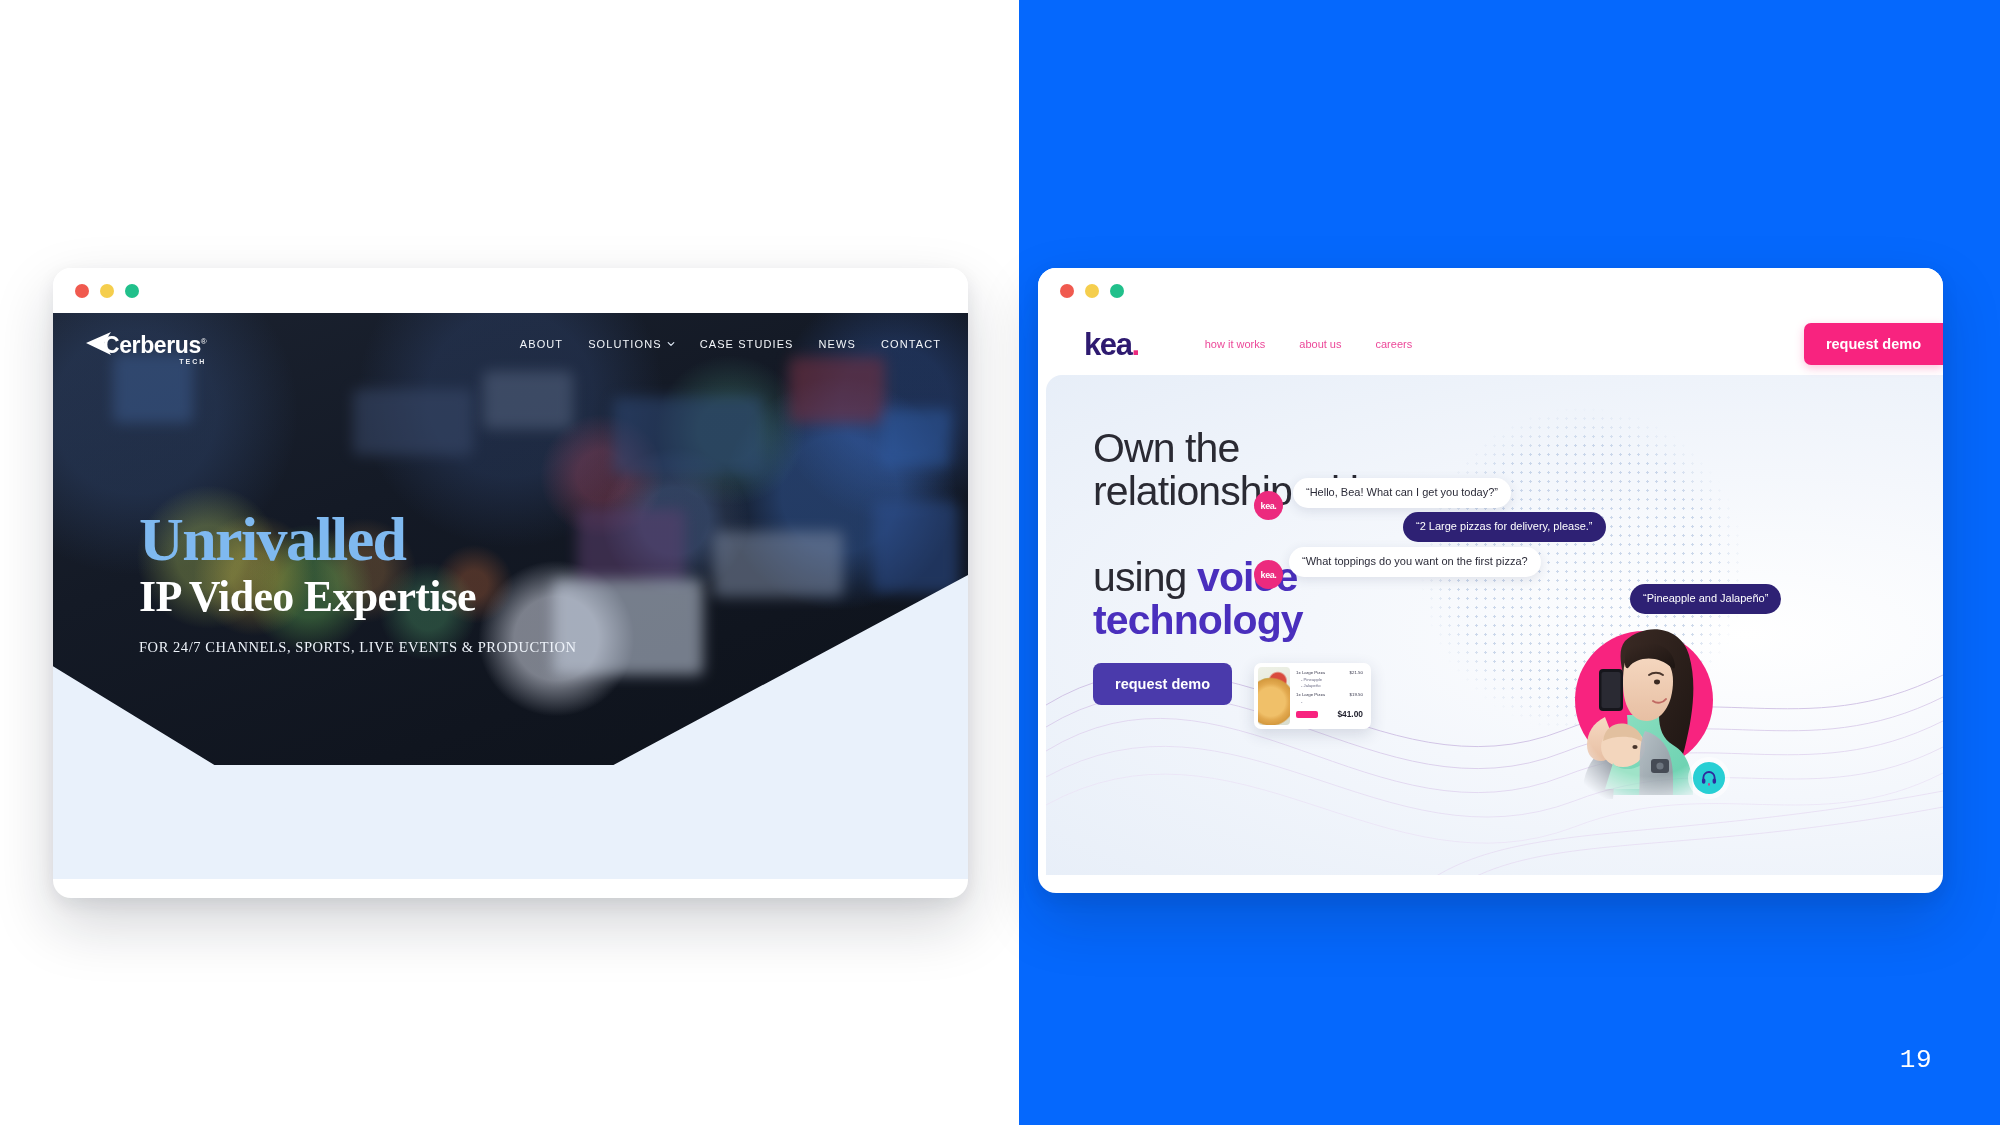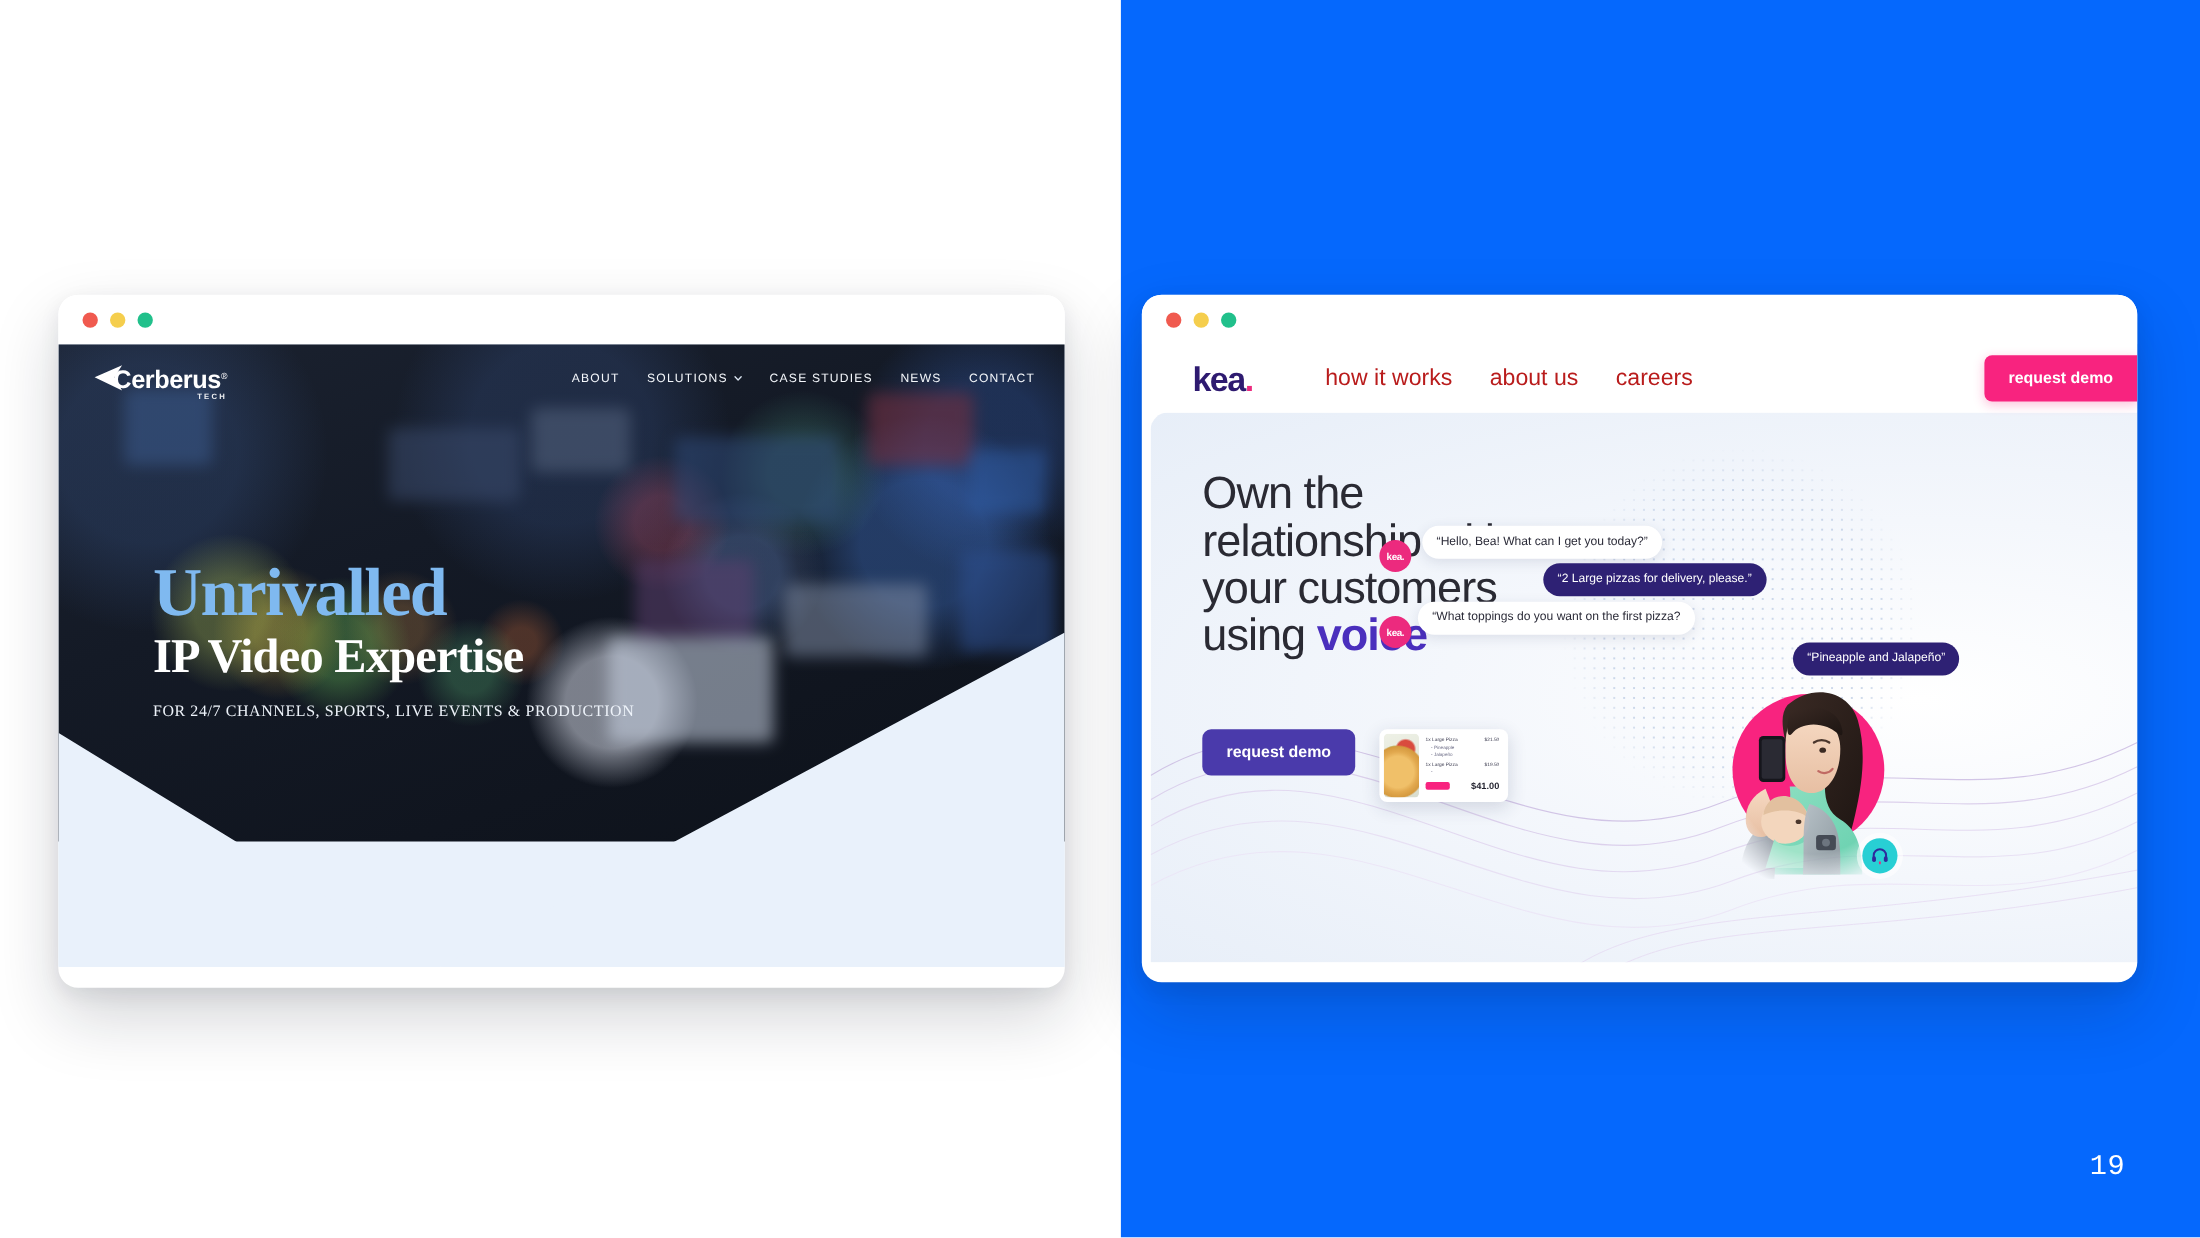"how it works" .kea-menu-item { color: #b91c1c -> #ec4899; font-size: 21px -> 11px }
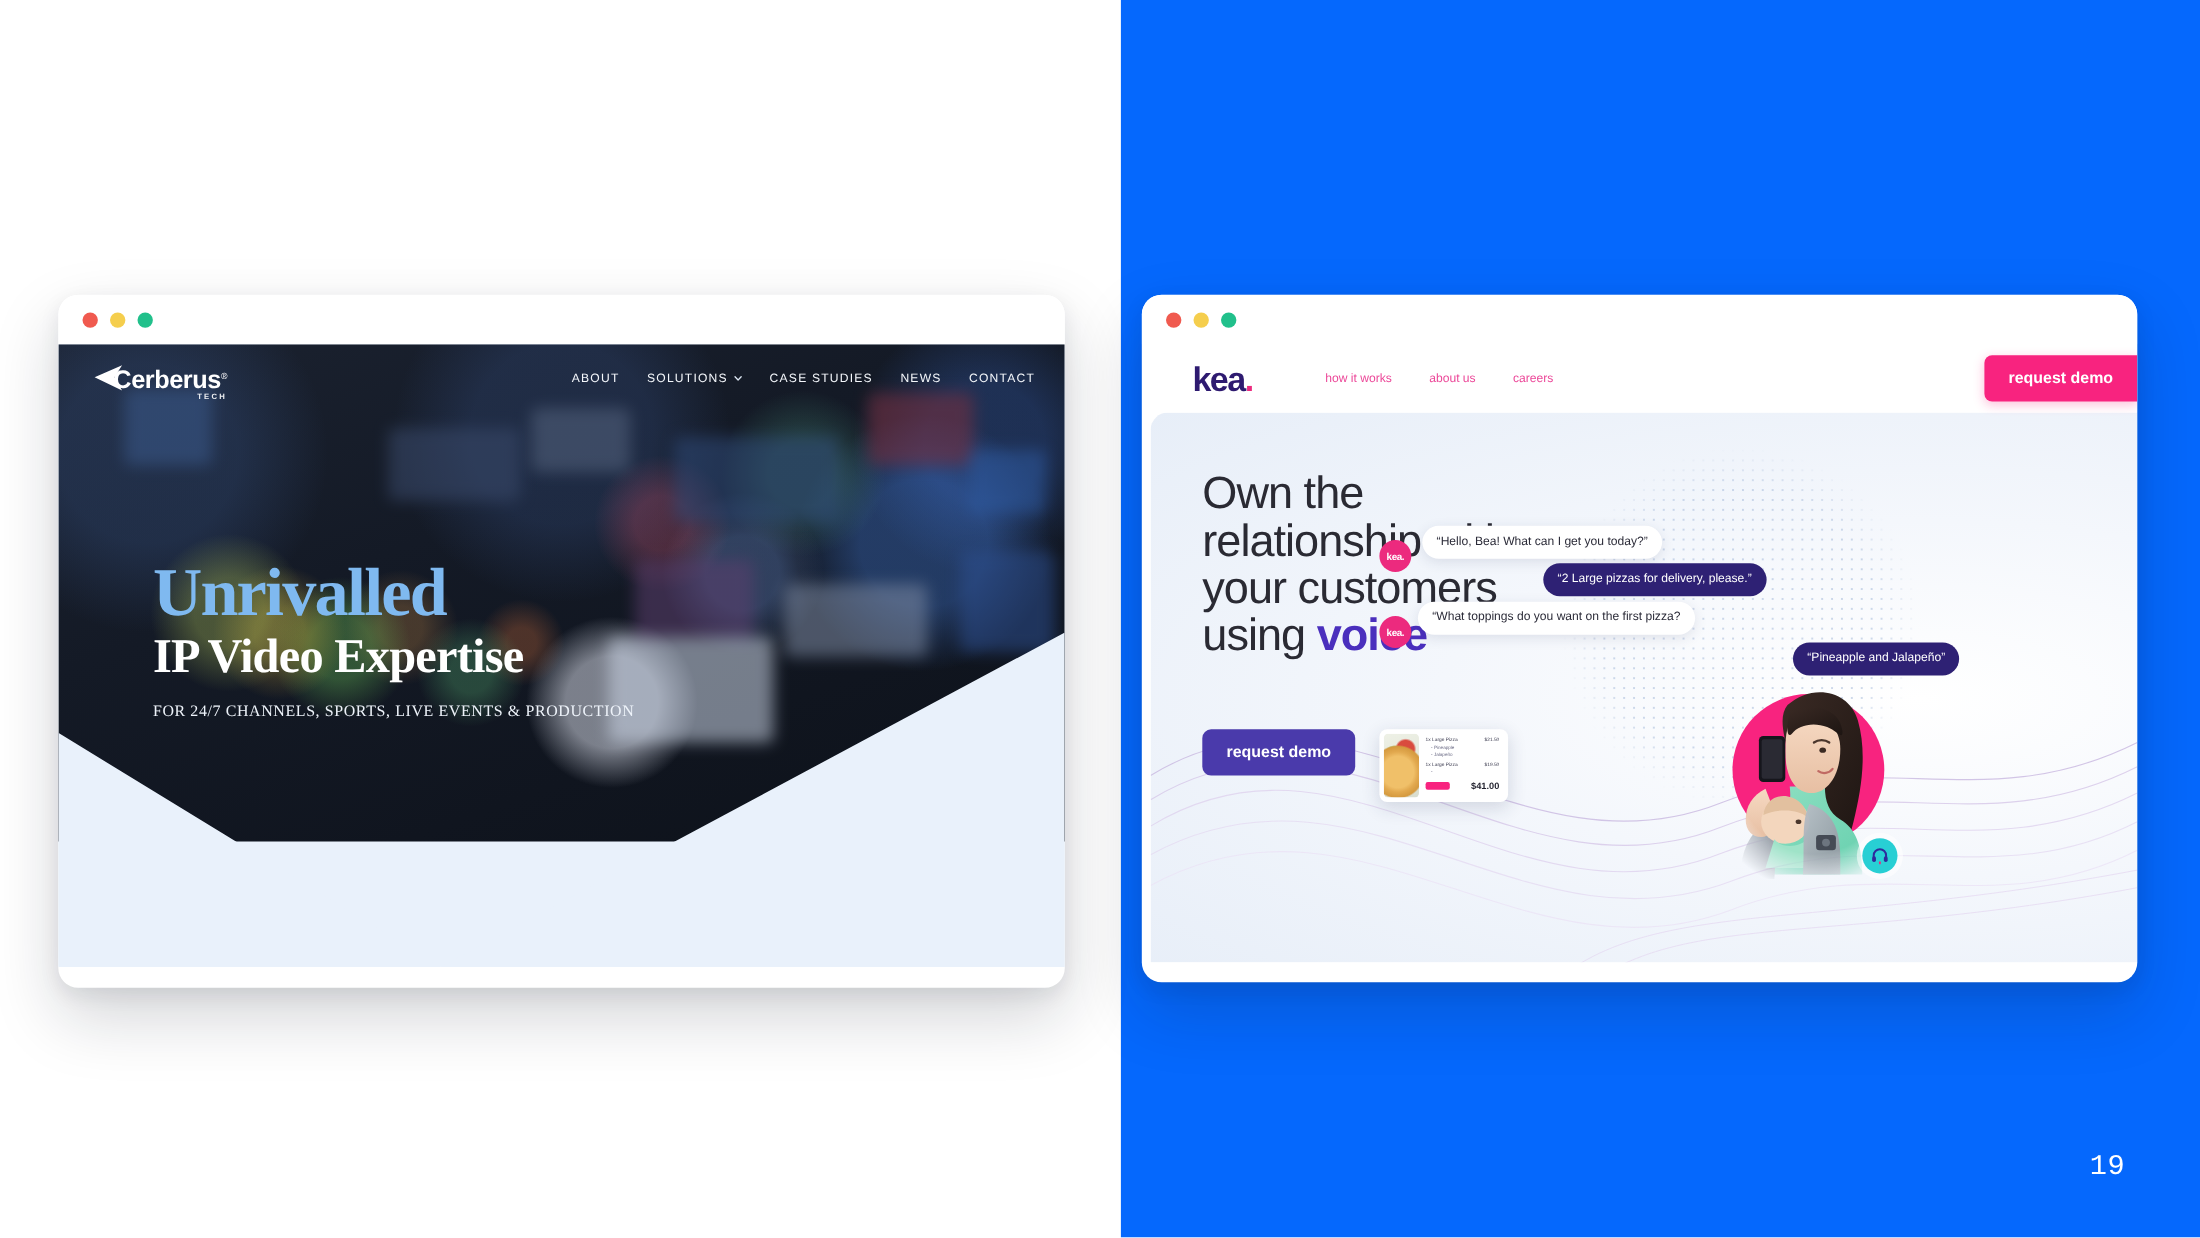"your customers" span { html: <span>your customers</span> -> none }
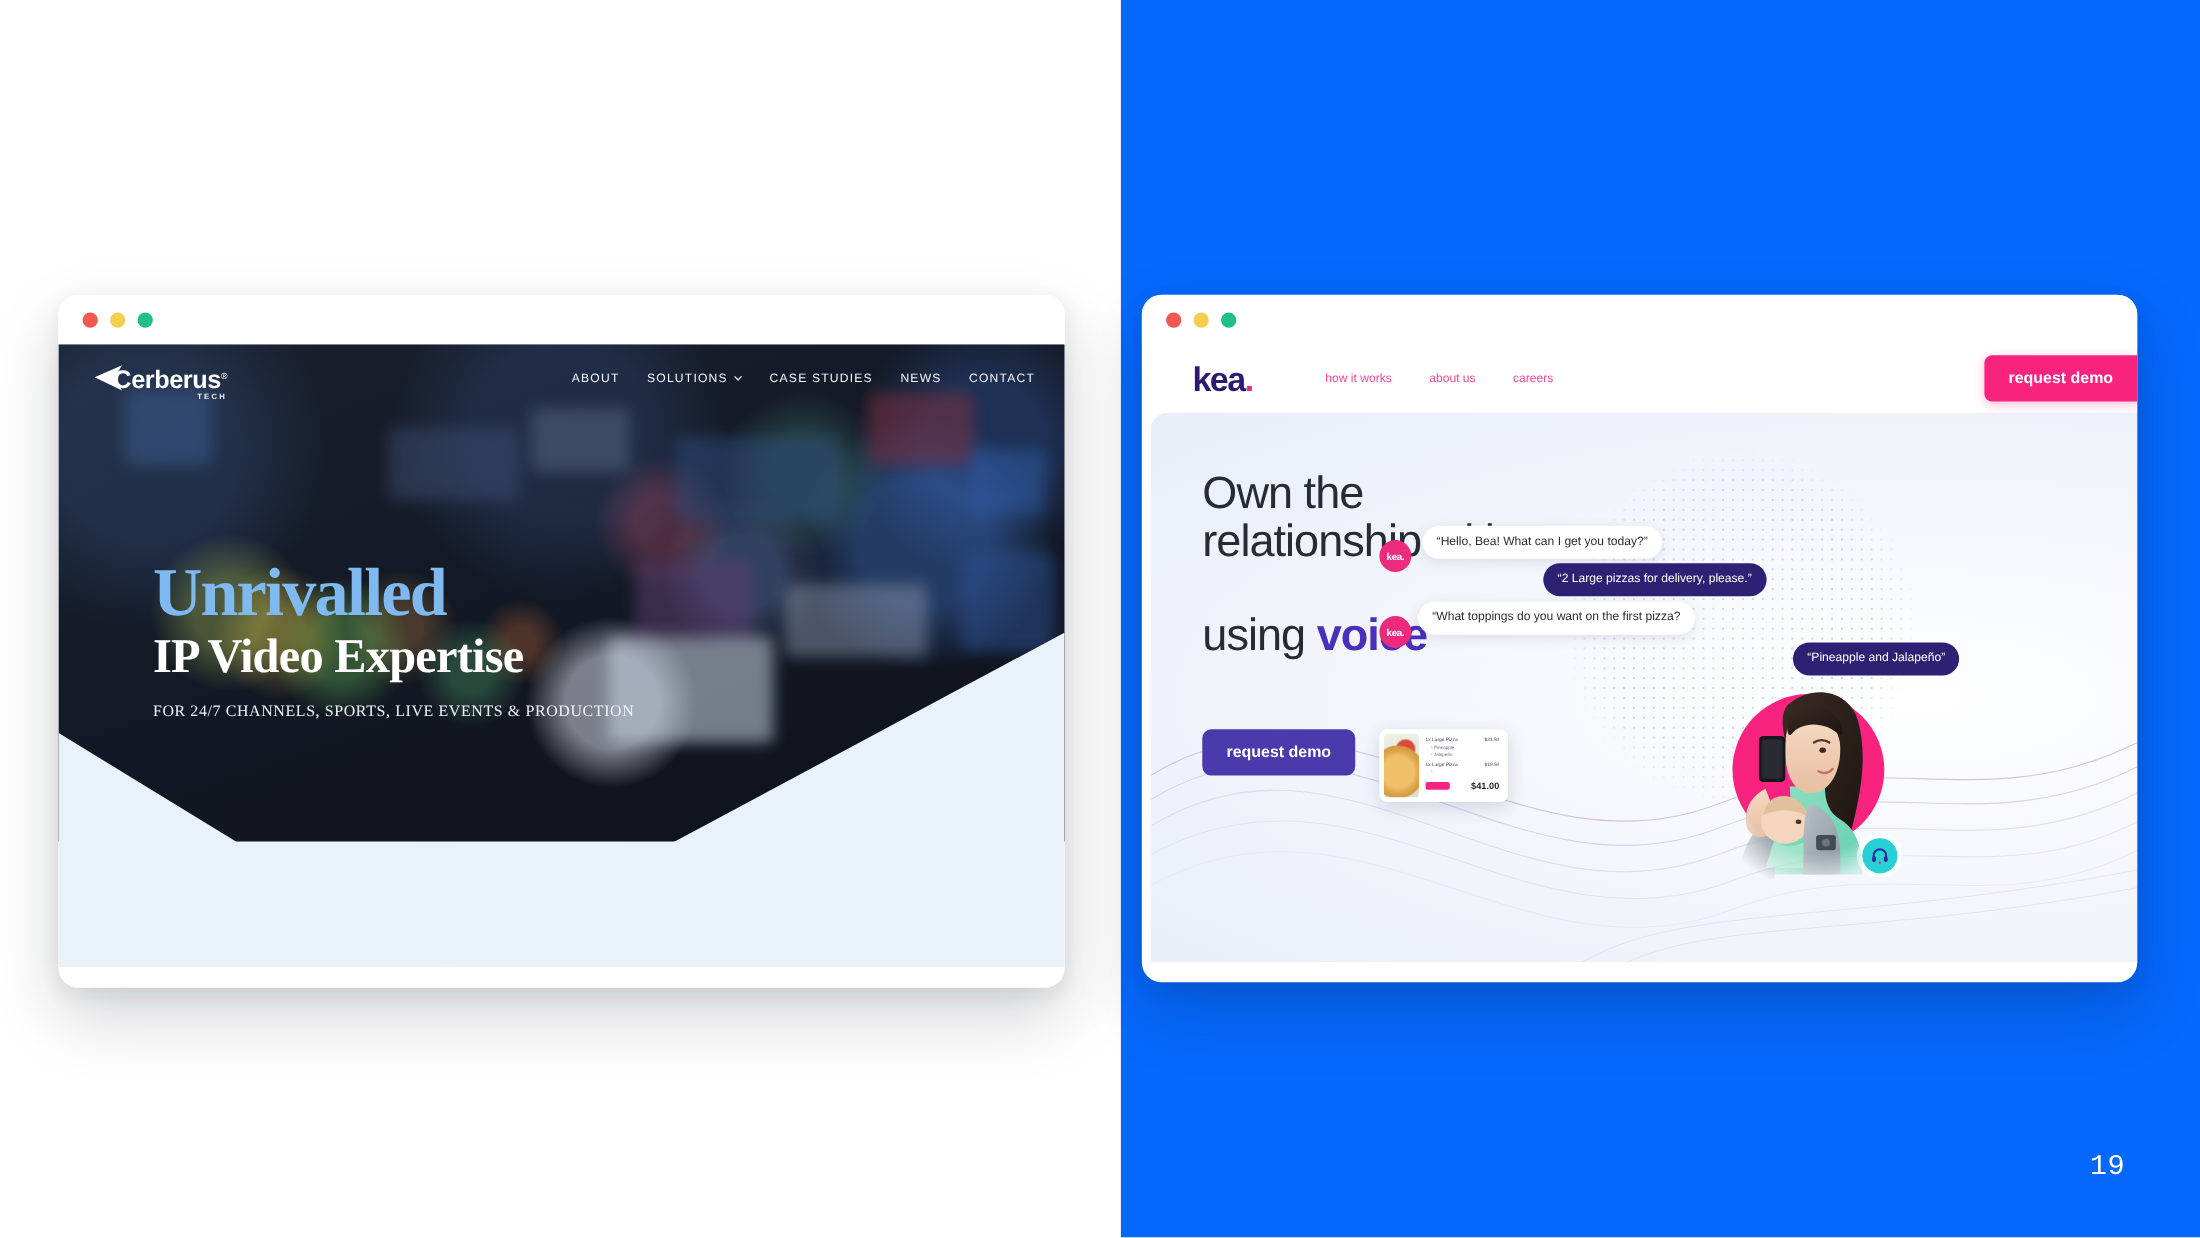"technology" b { html: none -> <b>technology</b> }
